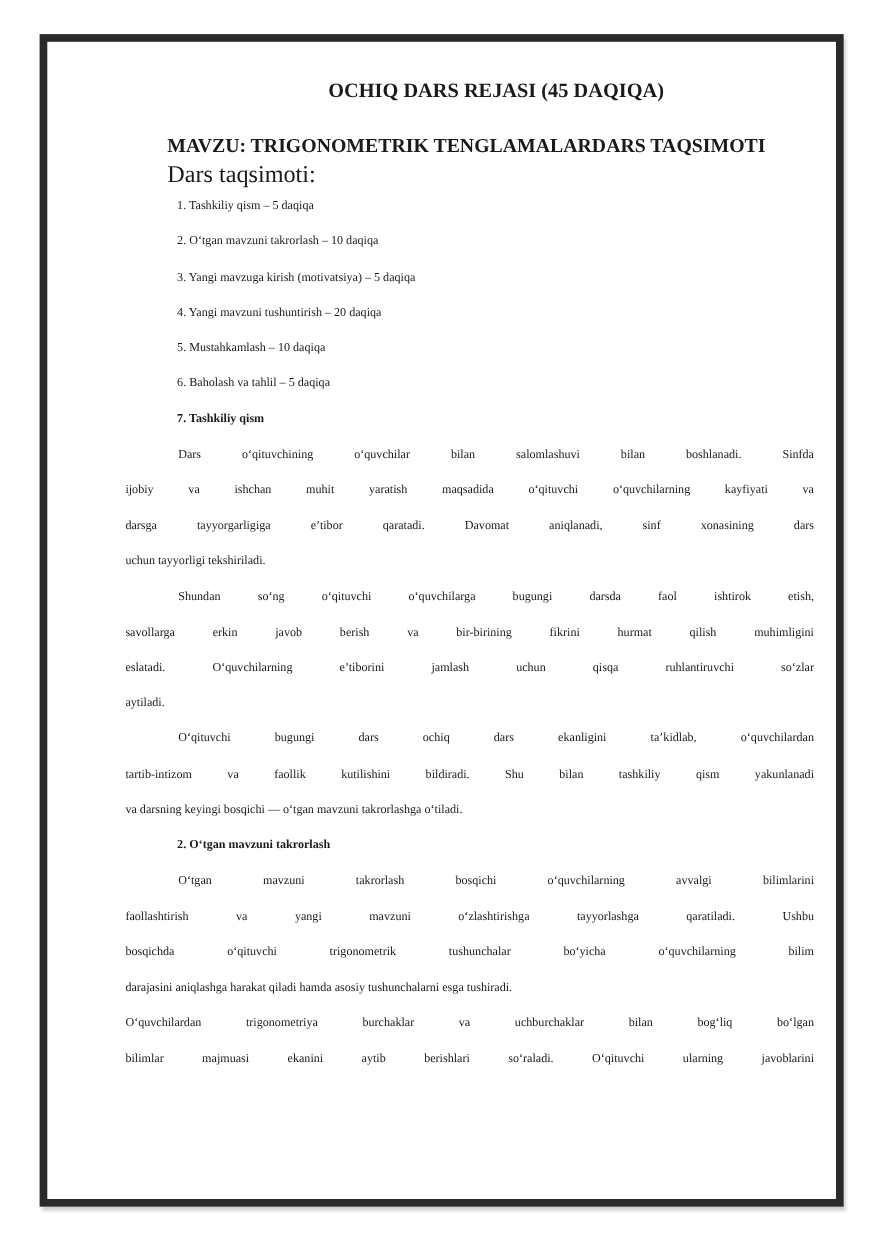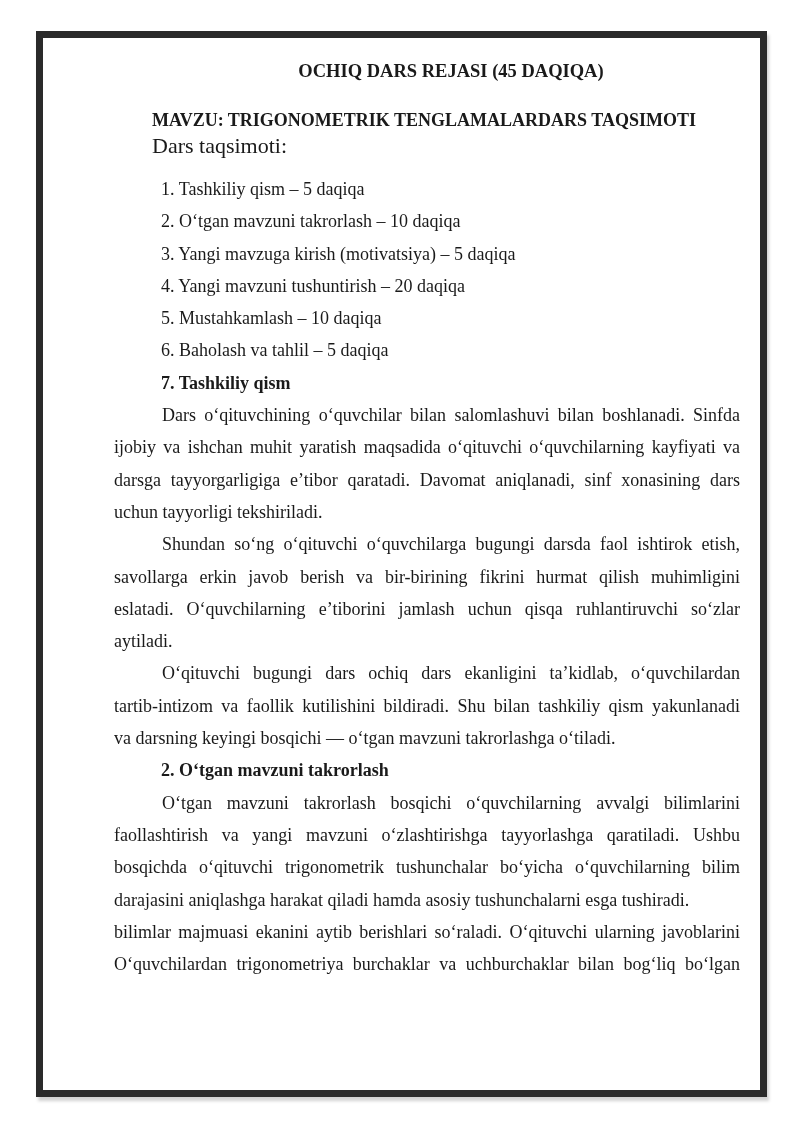"OCHIQ DARS REJASI (45 DAQIQA)" .title { margin-top: 20px -> 32px }
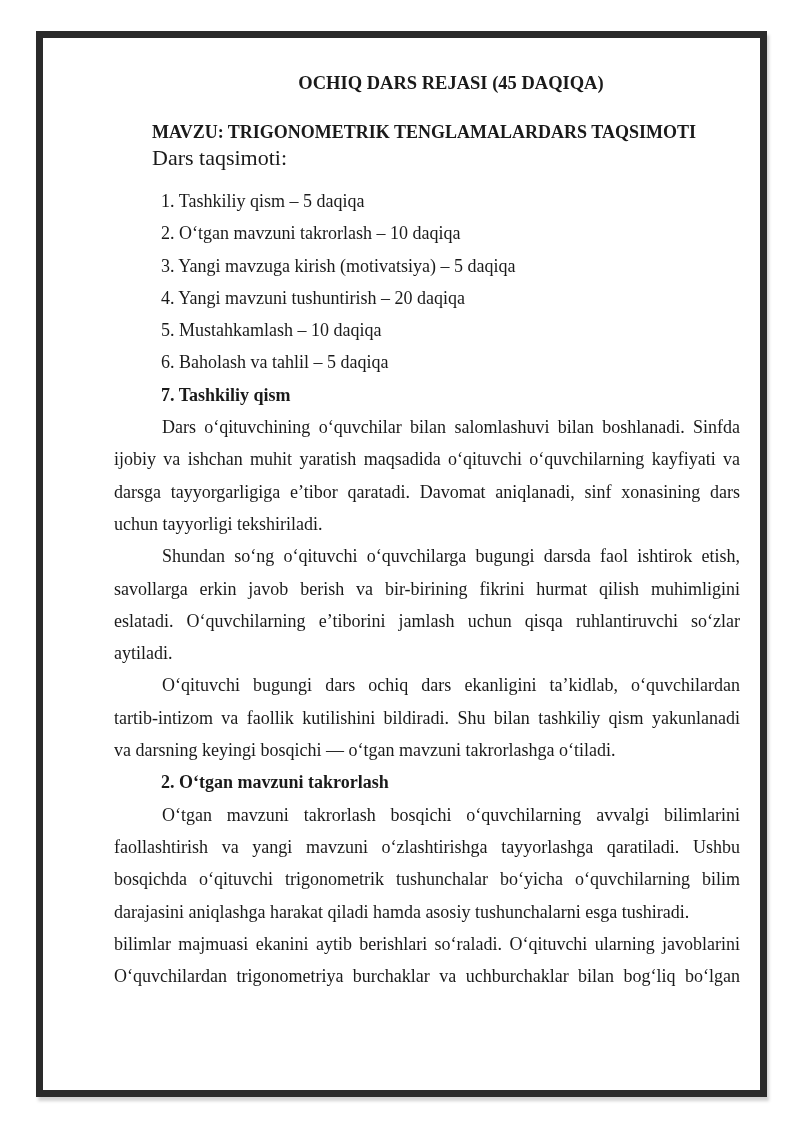"1. Tashkiliy qism – 5" .body-lines { font-size: 18px -> 11px; margin-top: 14px -> none }
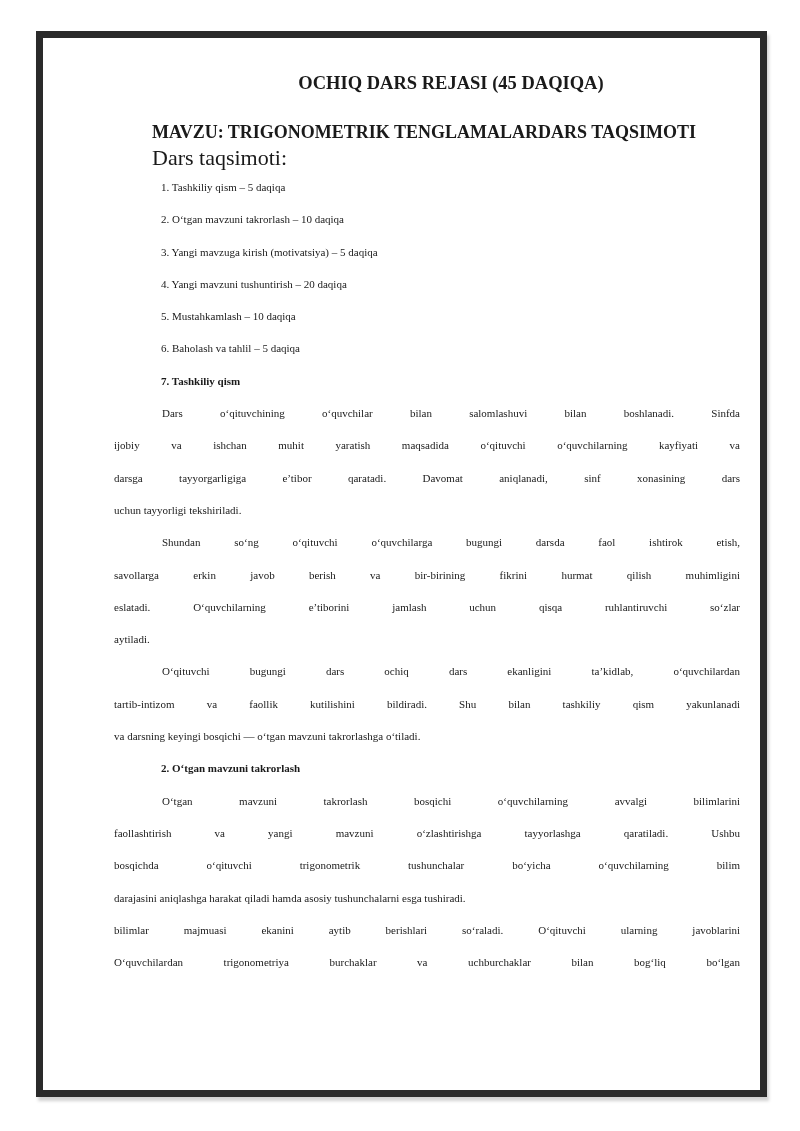"bilimlar majmuasi ekanini aytib" div.line { order: before "O‘quvchilardan trigonometriya burchaklar" -> after "O‘quvchilardan trigonometriya burchaklar" }
